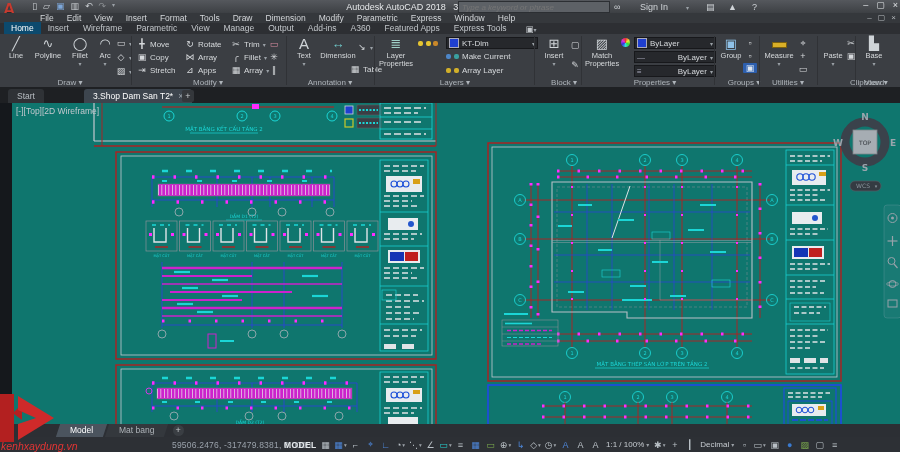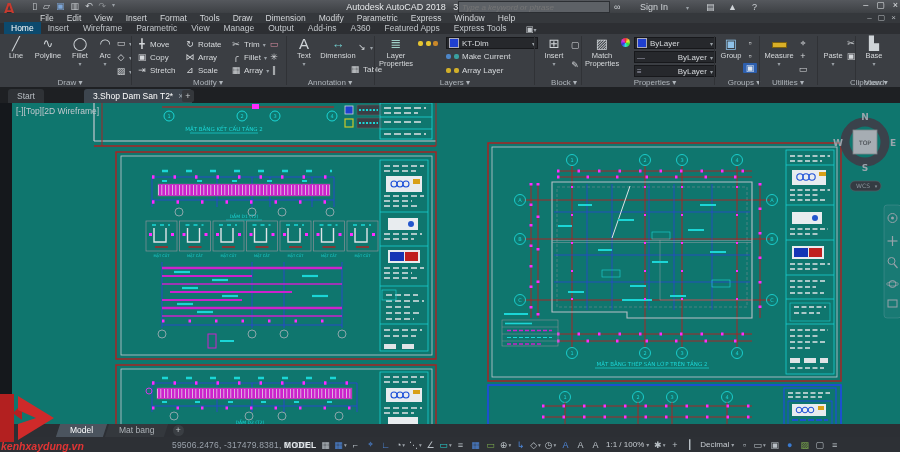"Scale" span { text: Scale -> Apps }
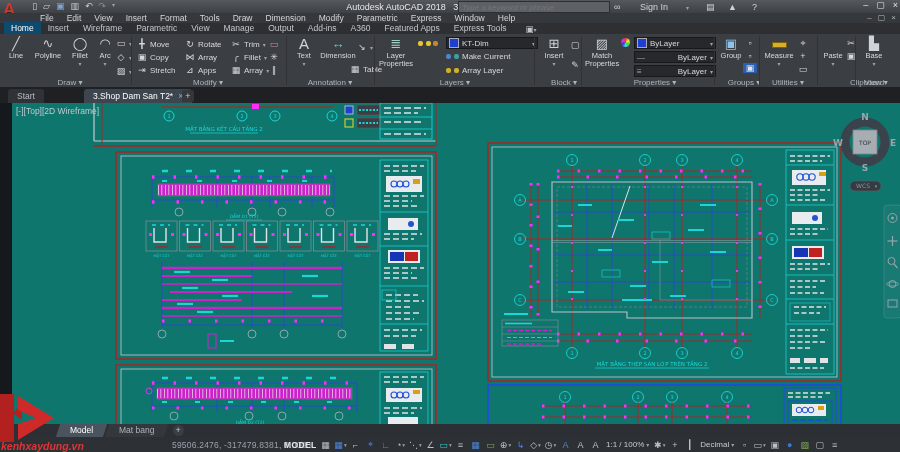"kenhxaydung.vn" .wmtext { font-weight: bold -> normal }
